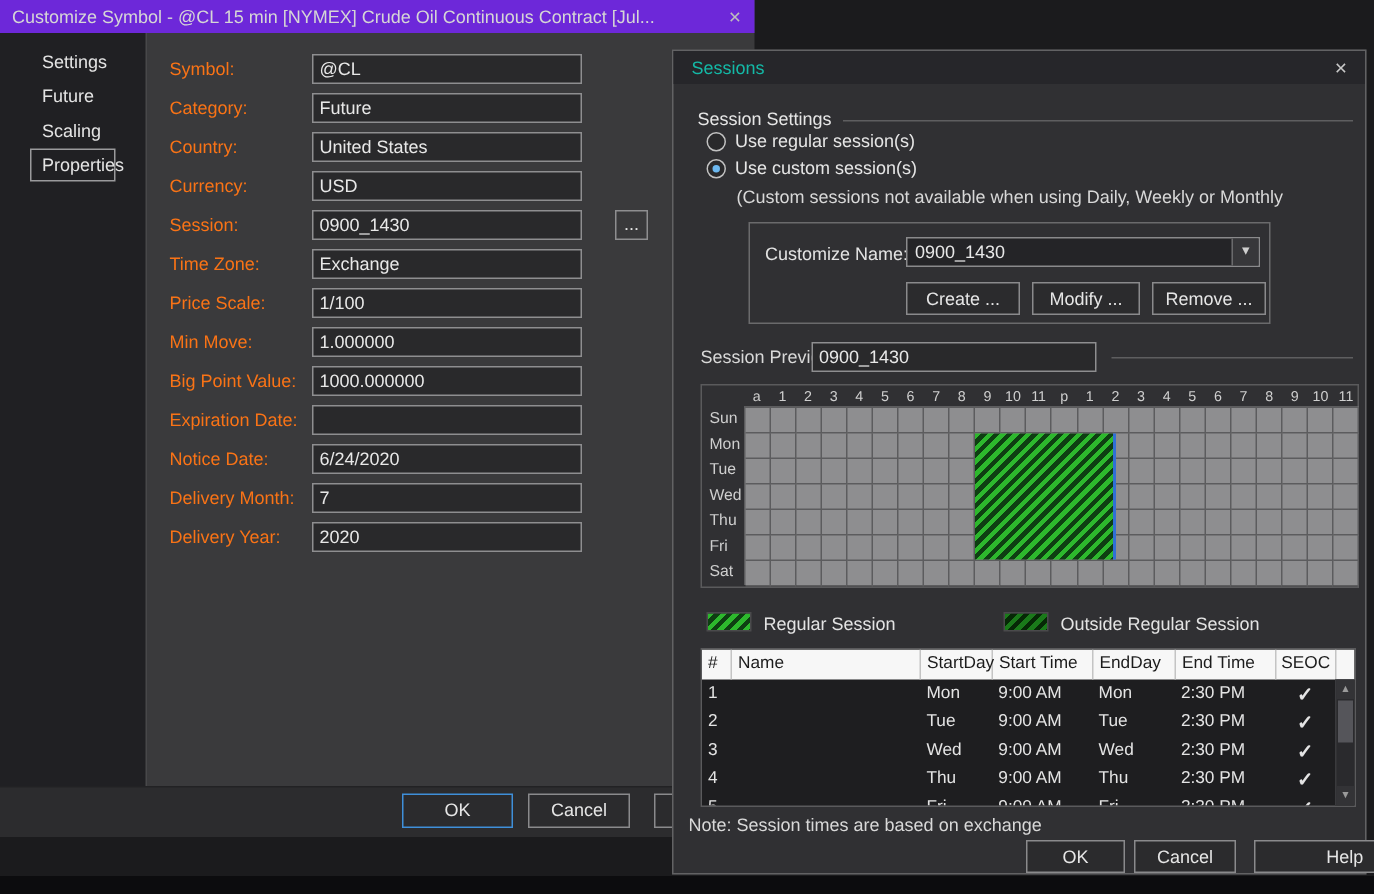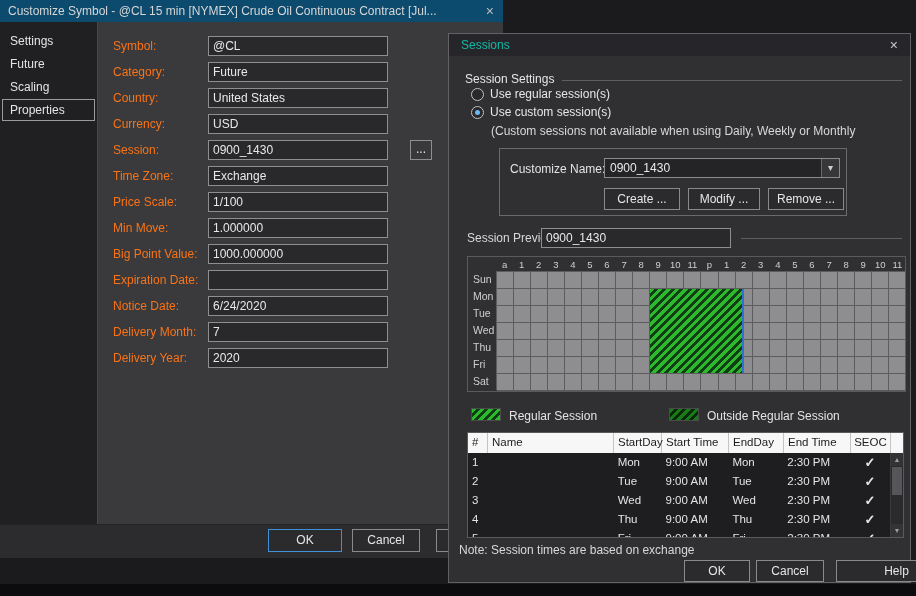"Customize Symbol - @CL 15" .md-titlebar { background: #0c4a6e -> #6d28d9 }
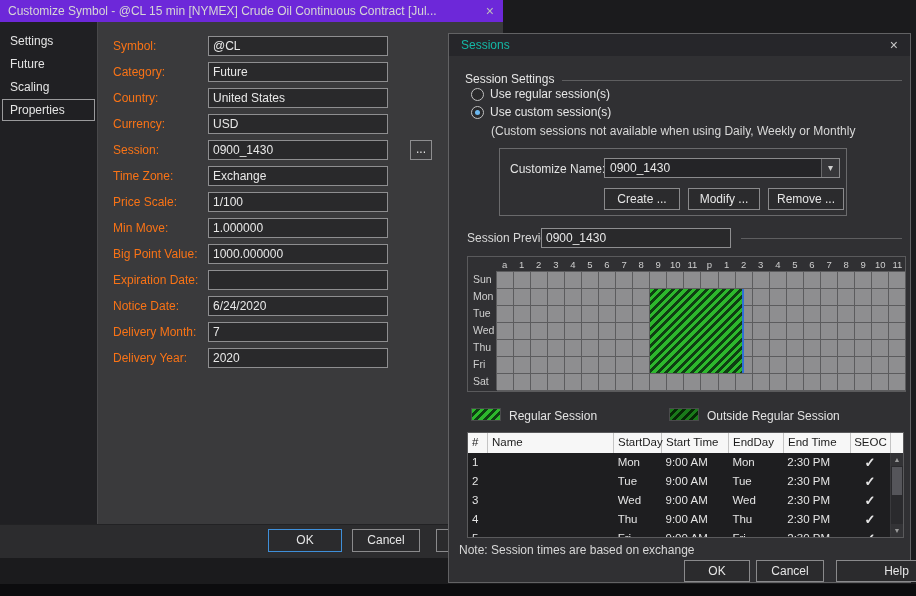"Settings" .side-item { margin: 1px 2px -> 1px 20px }
